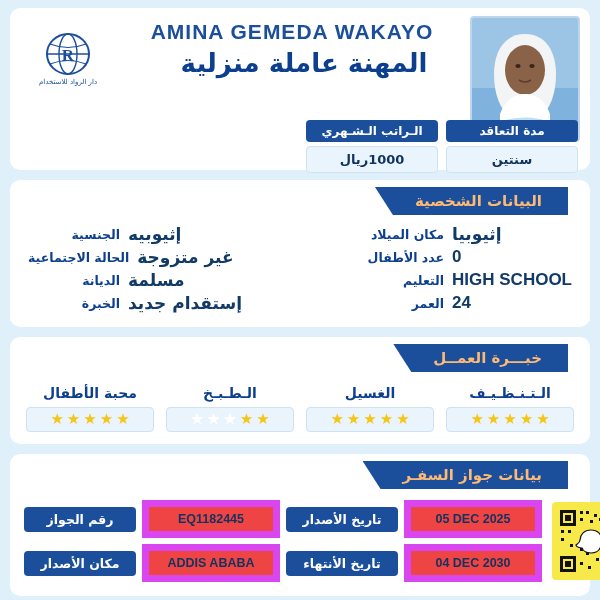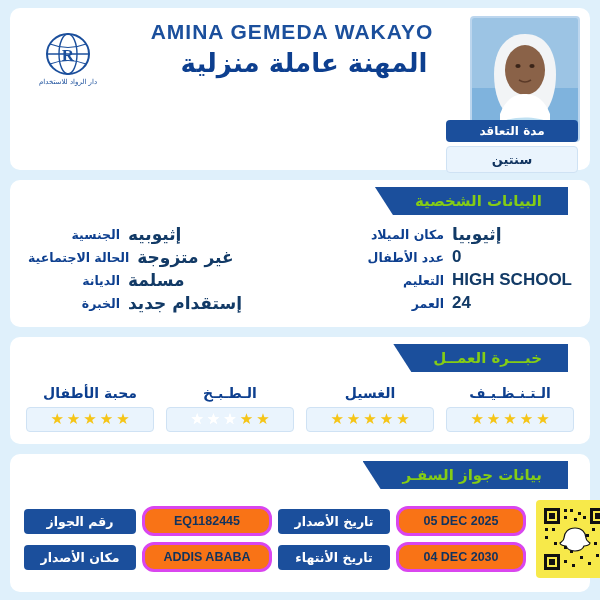"الـراتب الـشـهري" div.ibox { html: none -> <div> <div>الـراتب الـشـهري</div> <div>1000ريال</div> </div> }
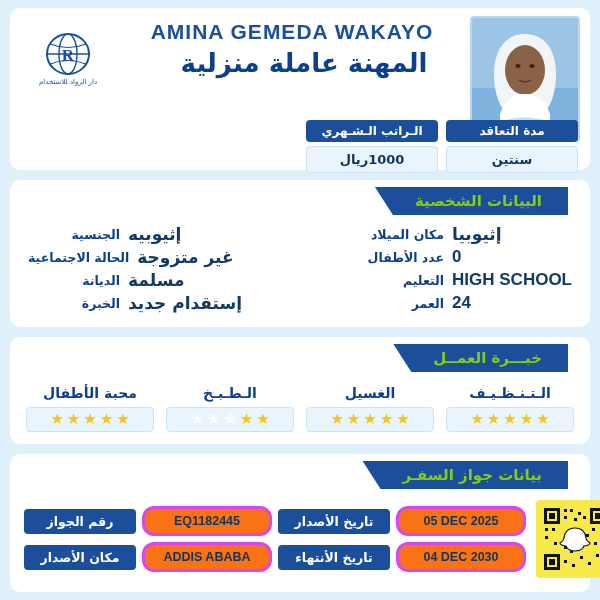"البيانات الشخصية" .sec-title { color: #84cc16 -> #fdba74 }
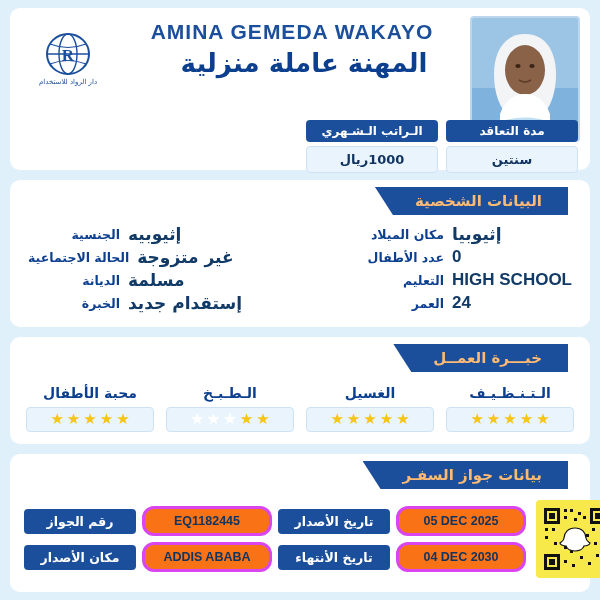"EQ1182445" .pp-val { background: #f97316 -> #ef4444; border: 3px solid #d946ef -> 7px solid #d946ef; border-radius: 12px -> 0 }
